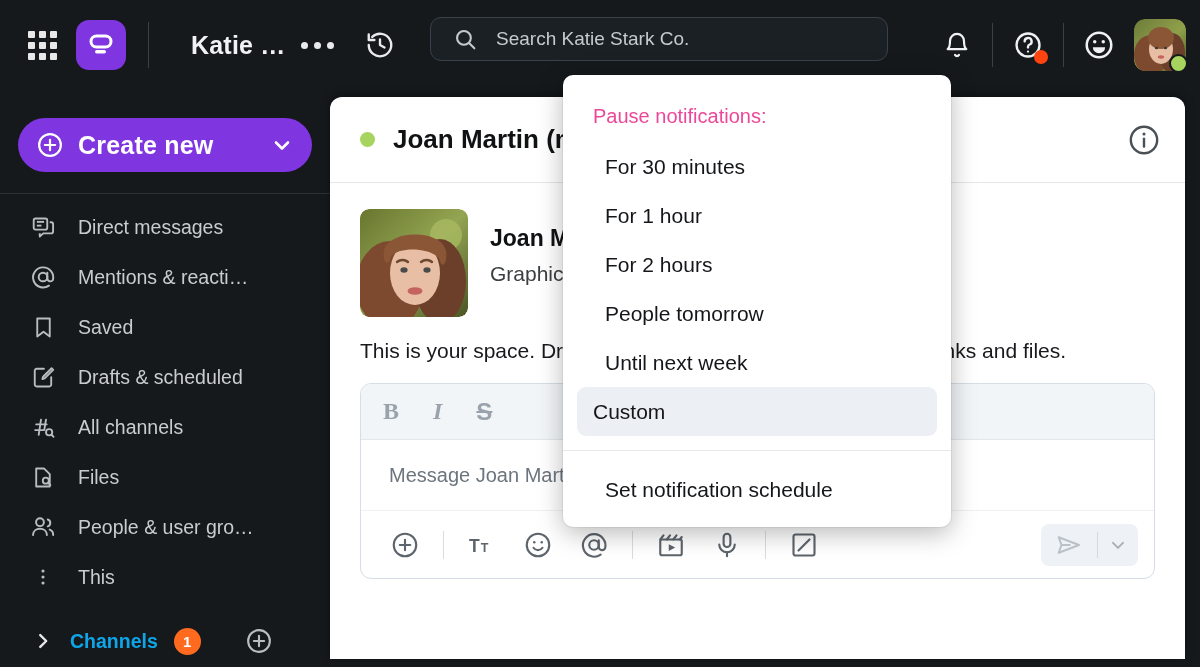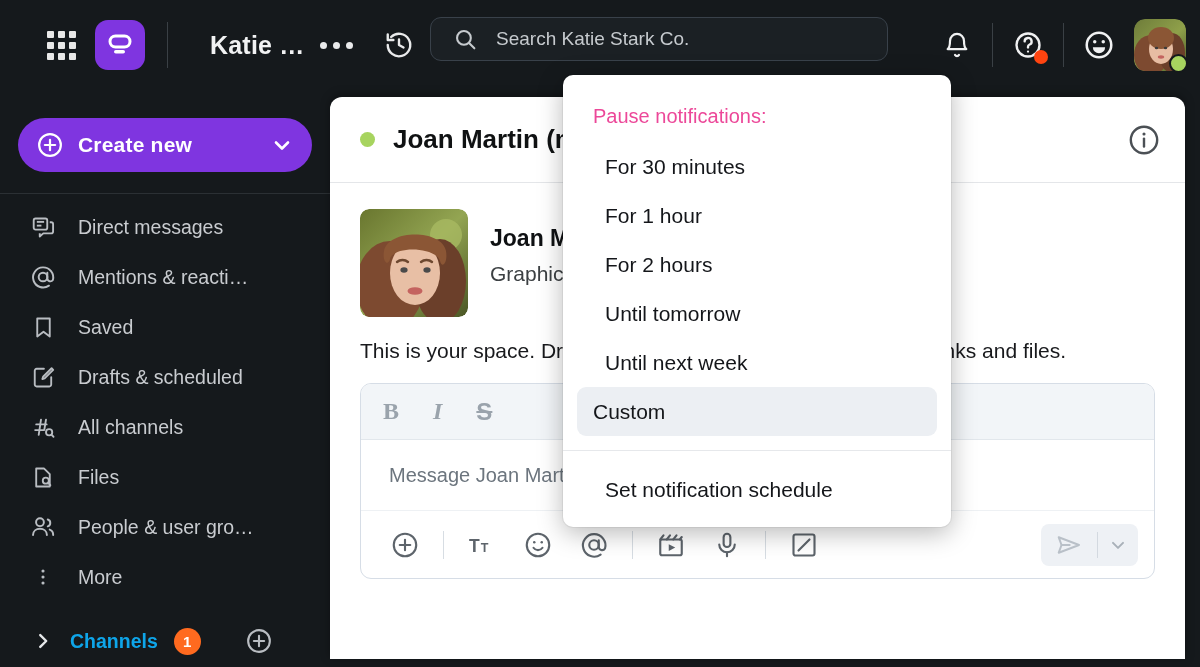"Katie …" .topbar { padding-left: 19px -> none }
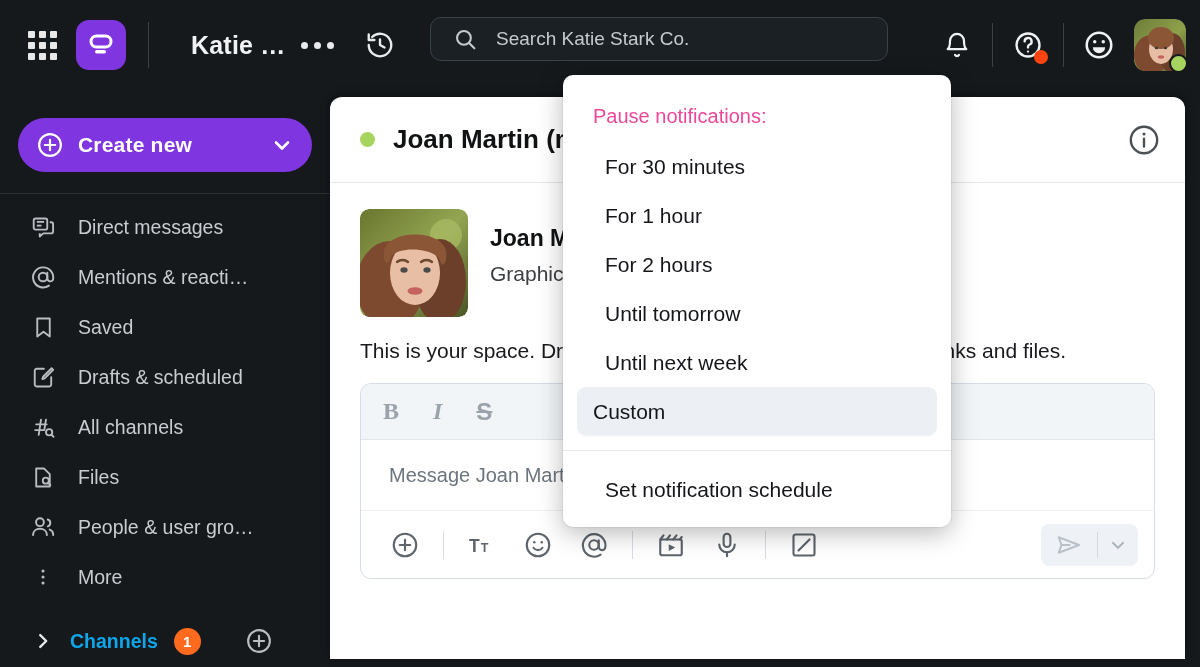"Create new" .create-new .cn-label { font-size: 21px -> 25px }
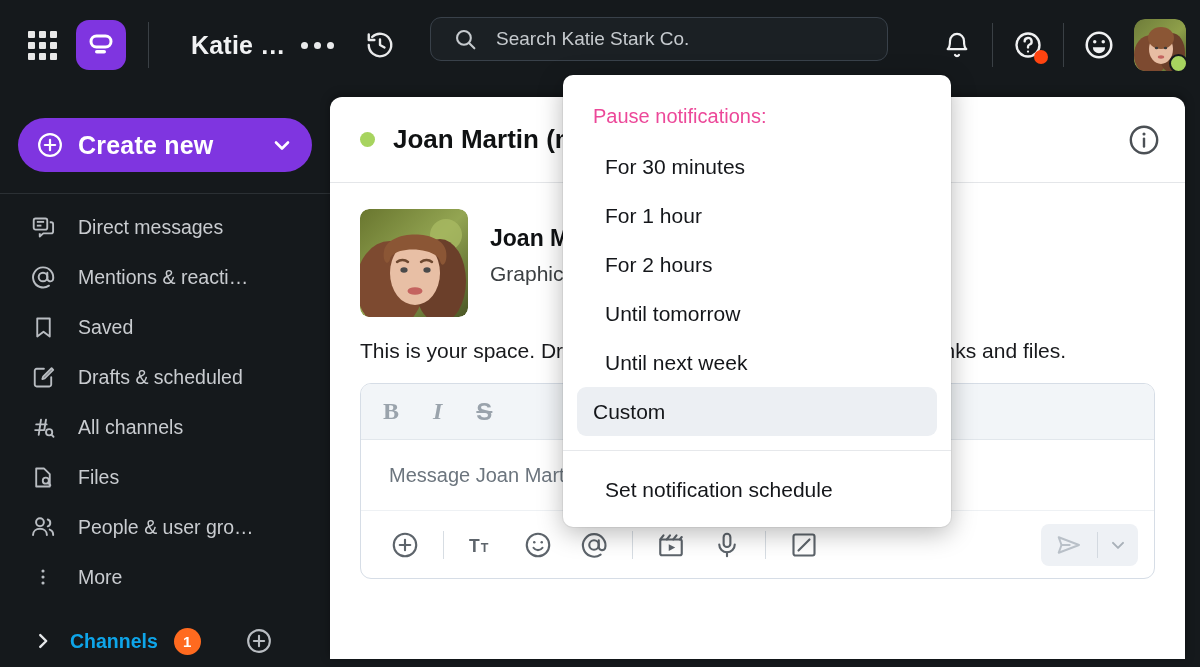"Until tomorrow" div.dd-item { text: Until -> People }
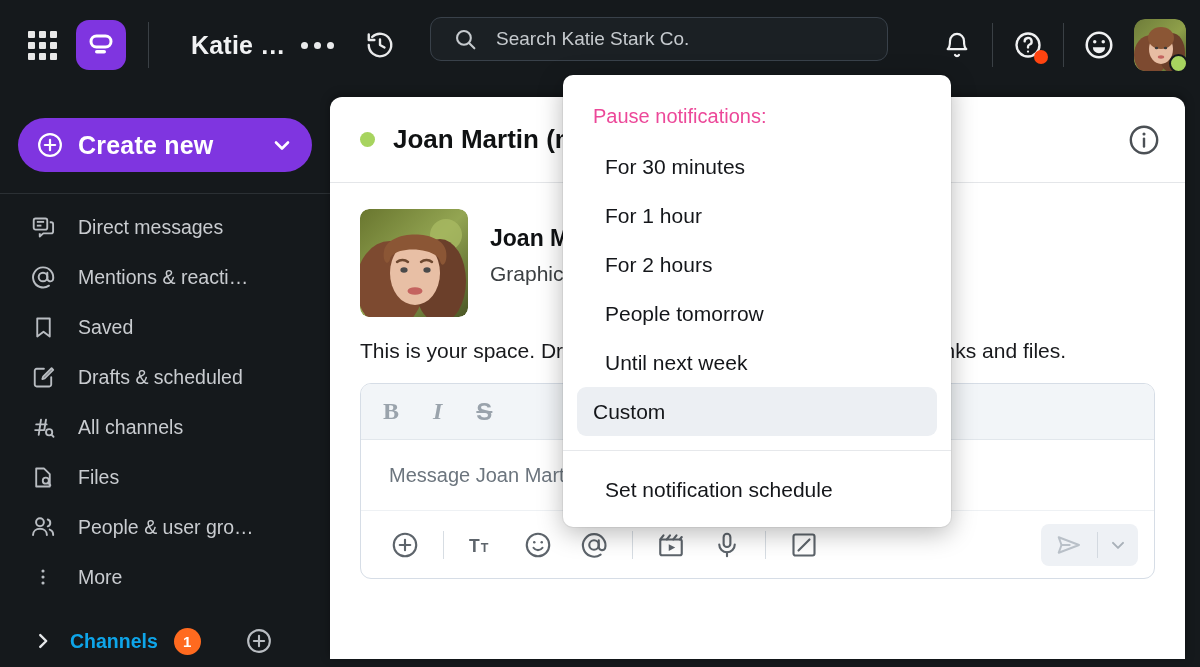"More" span.sb-label { text: More -> This }
